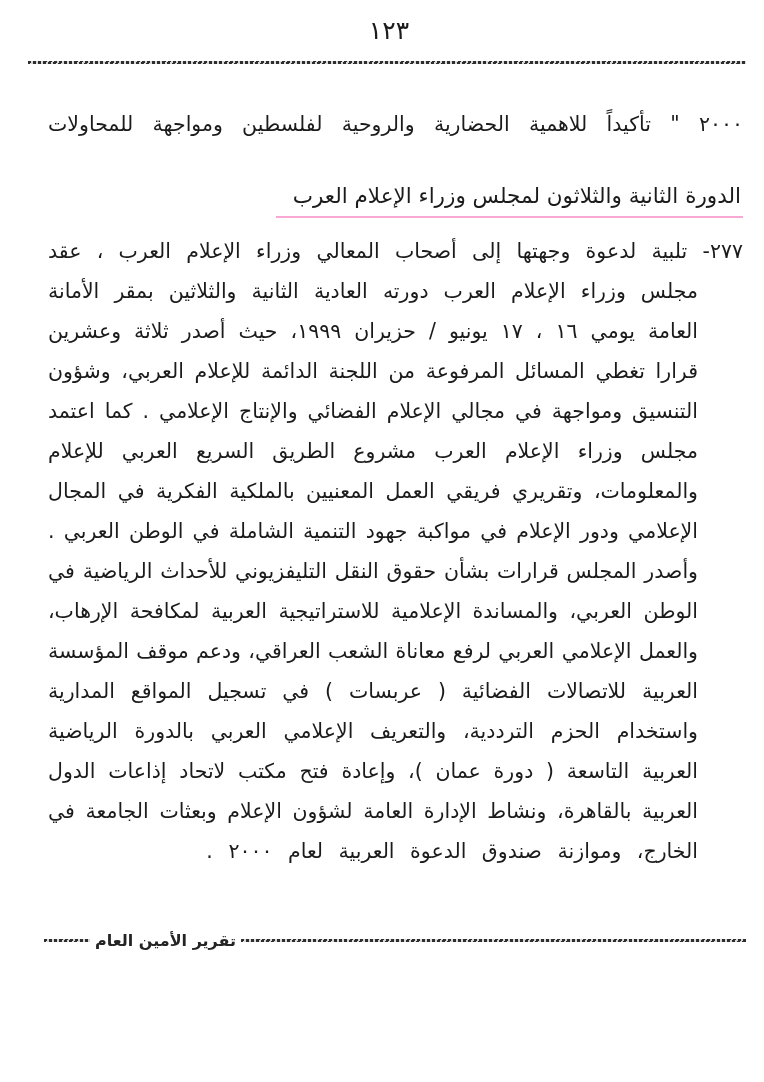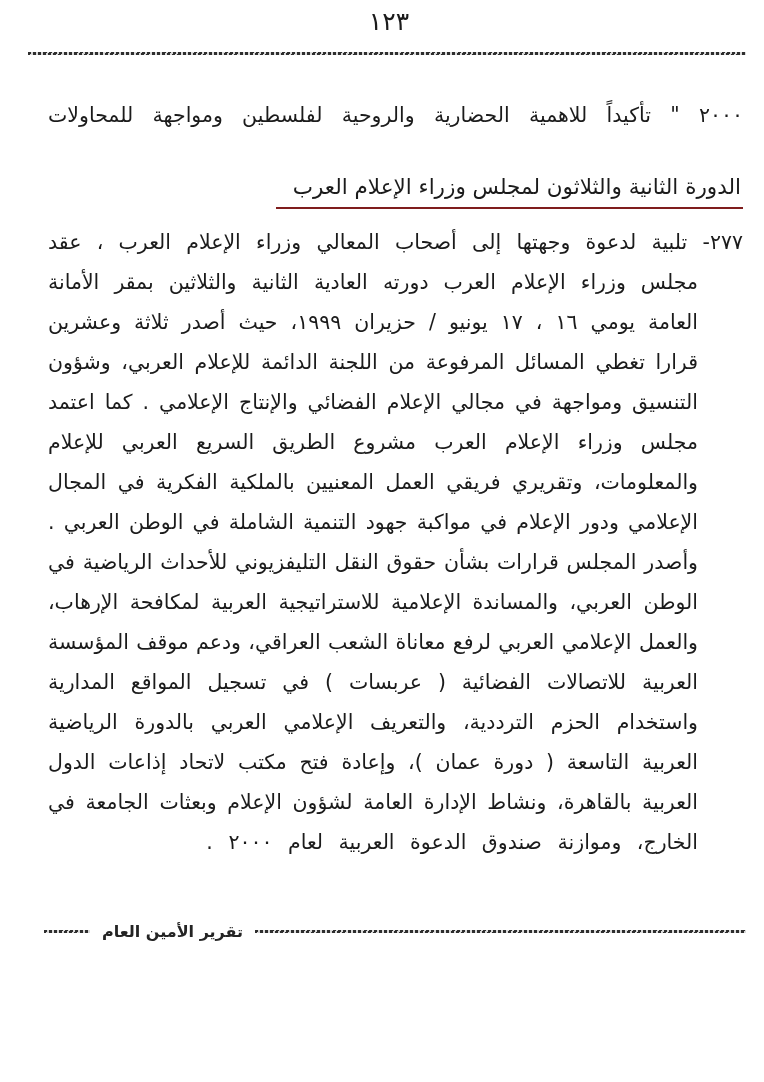"١٢٣" .pagenum { padding-top: 7px -> 16px }
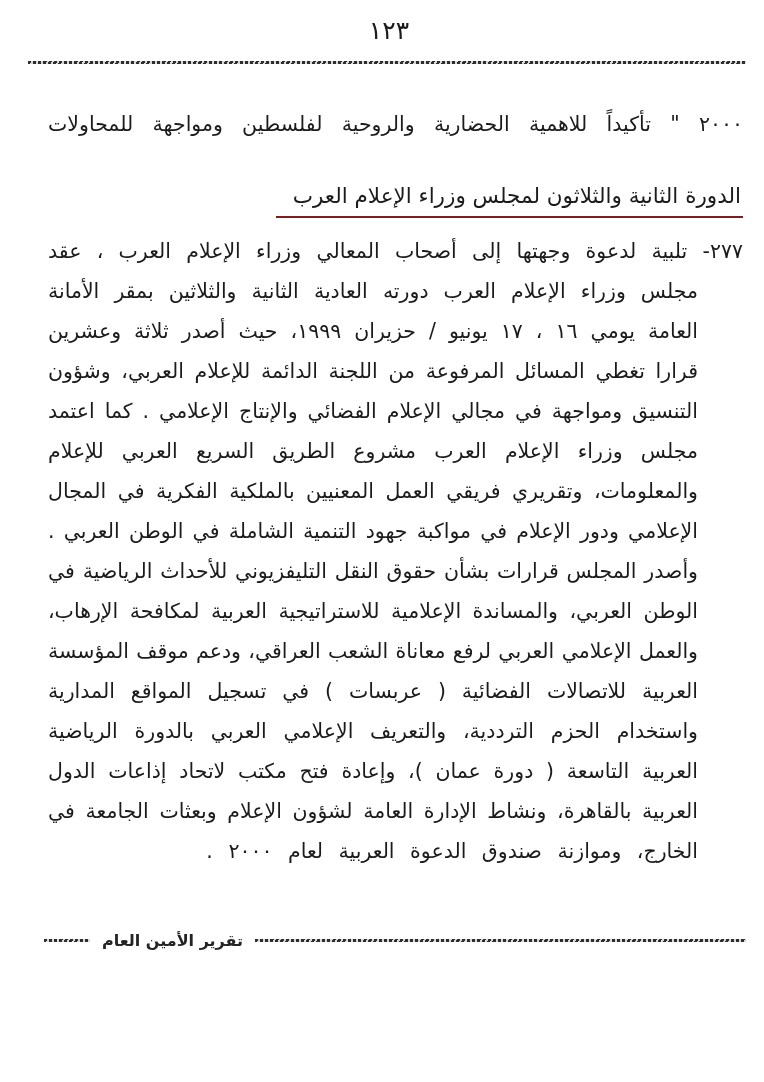"الدورة الثانية والثلاثون لمجلس وزراء" .heading-row .underlined { border-bottom: 2px solid #7f1d1d -> 2px solid #f9a8d4 }
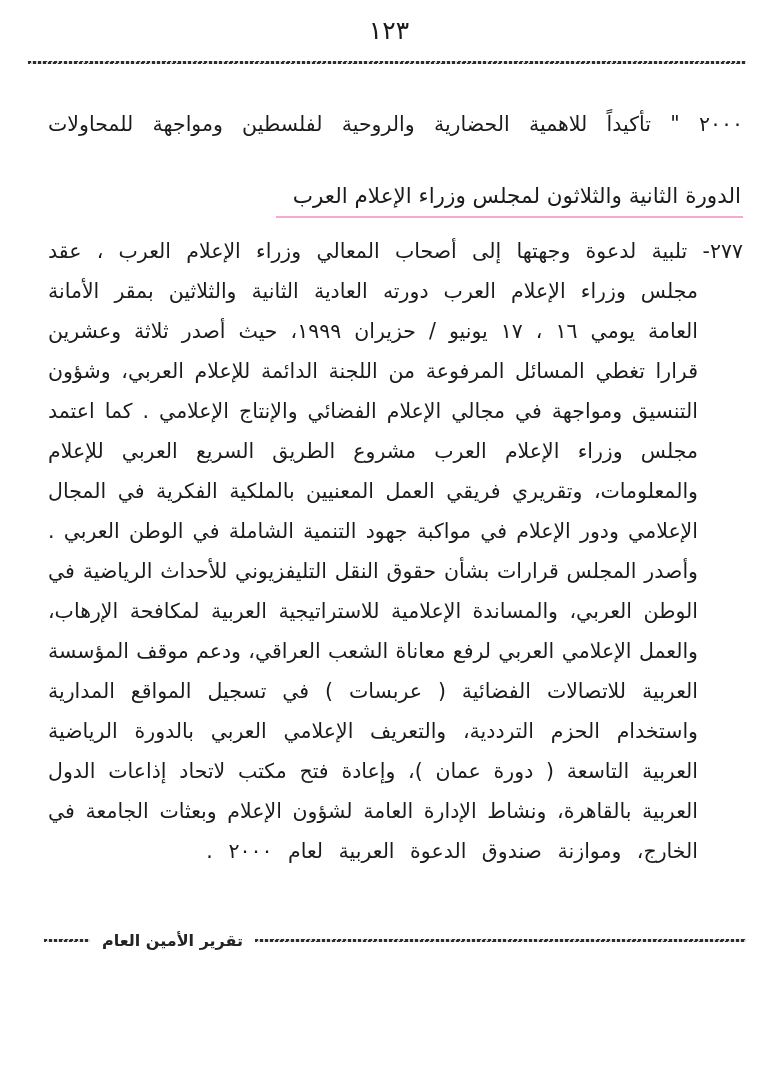"تقرير الأمين العام" .footer { gap: 12px -> 5px }
